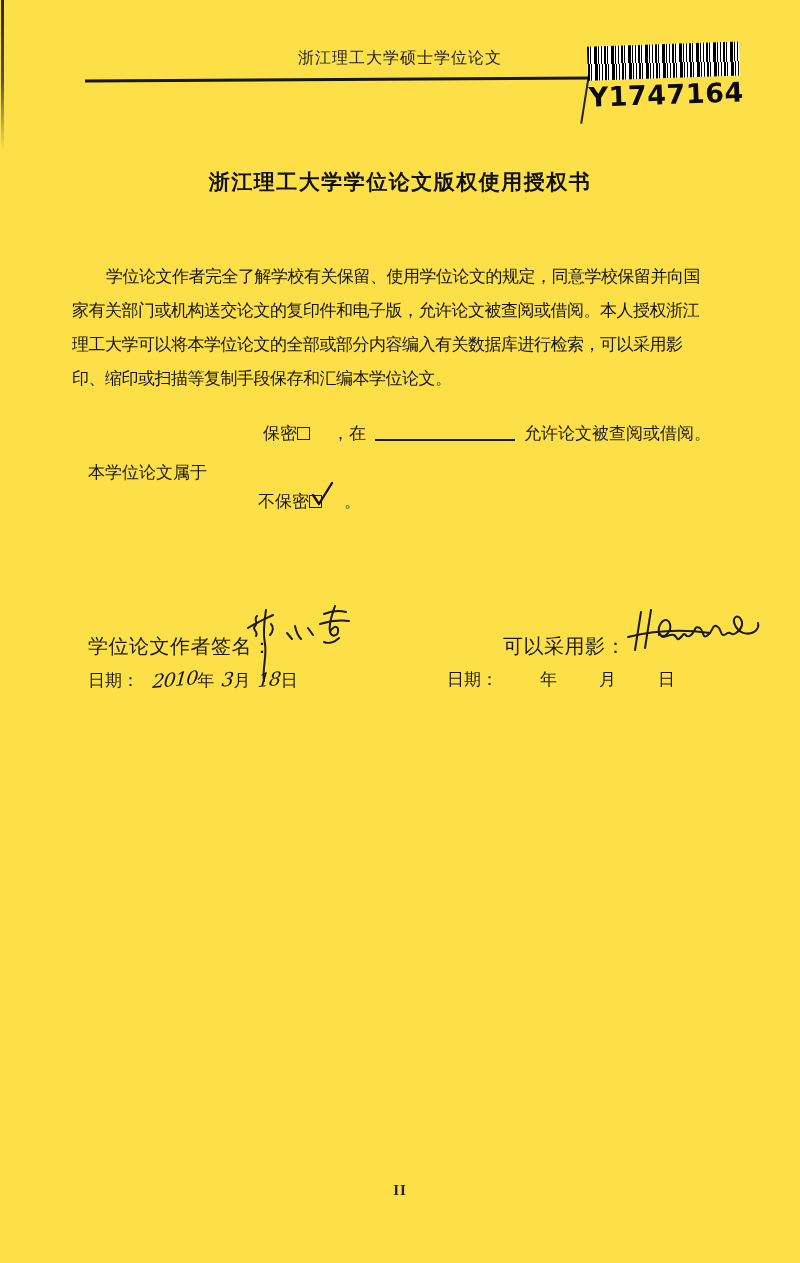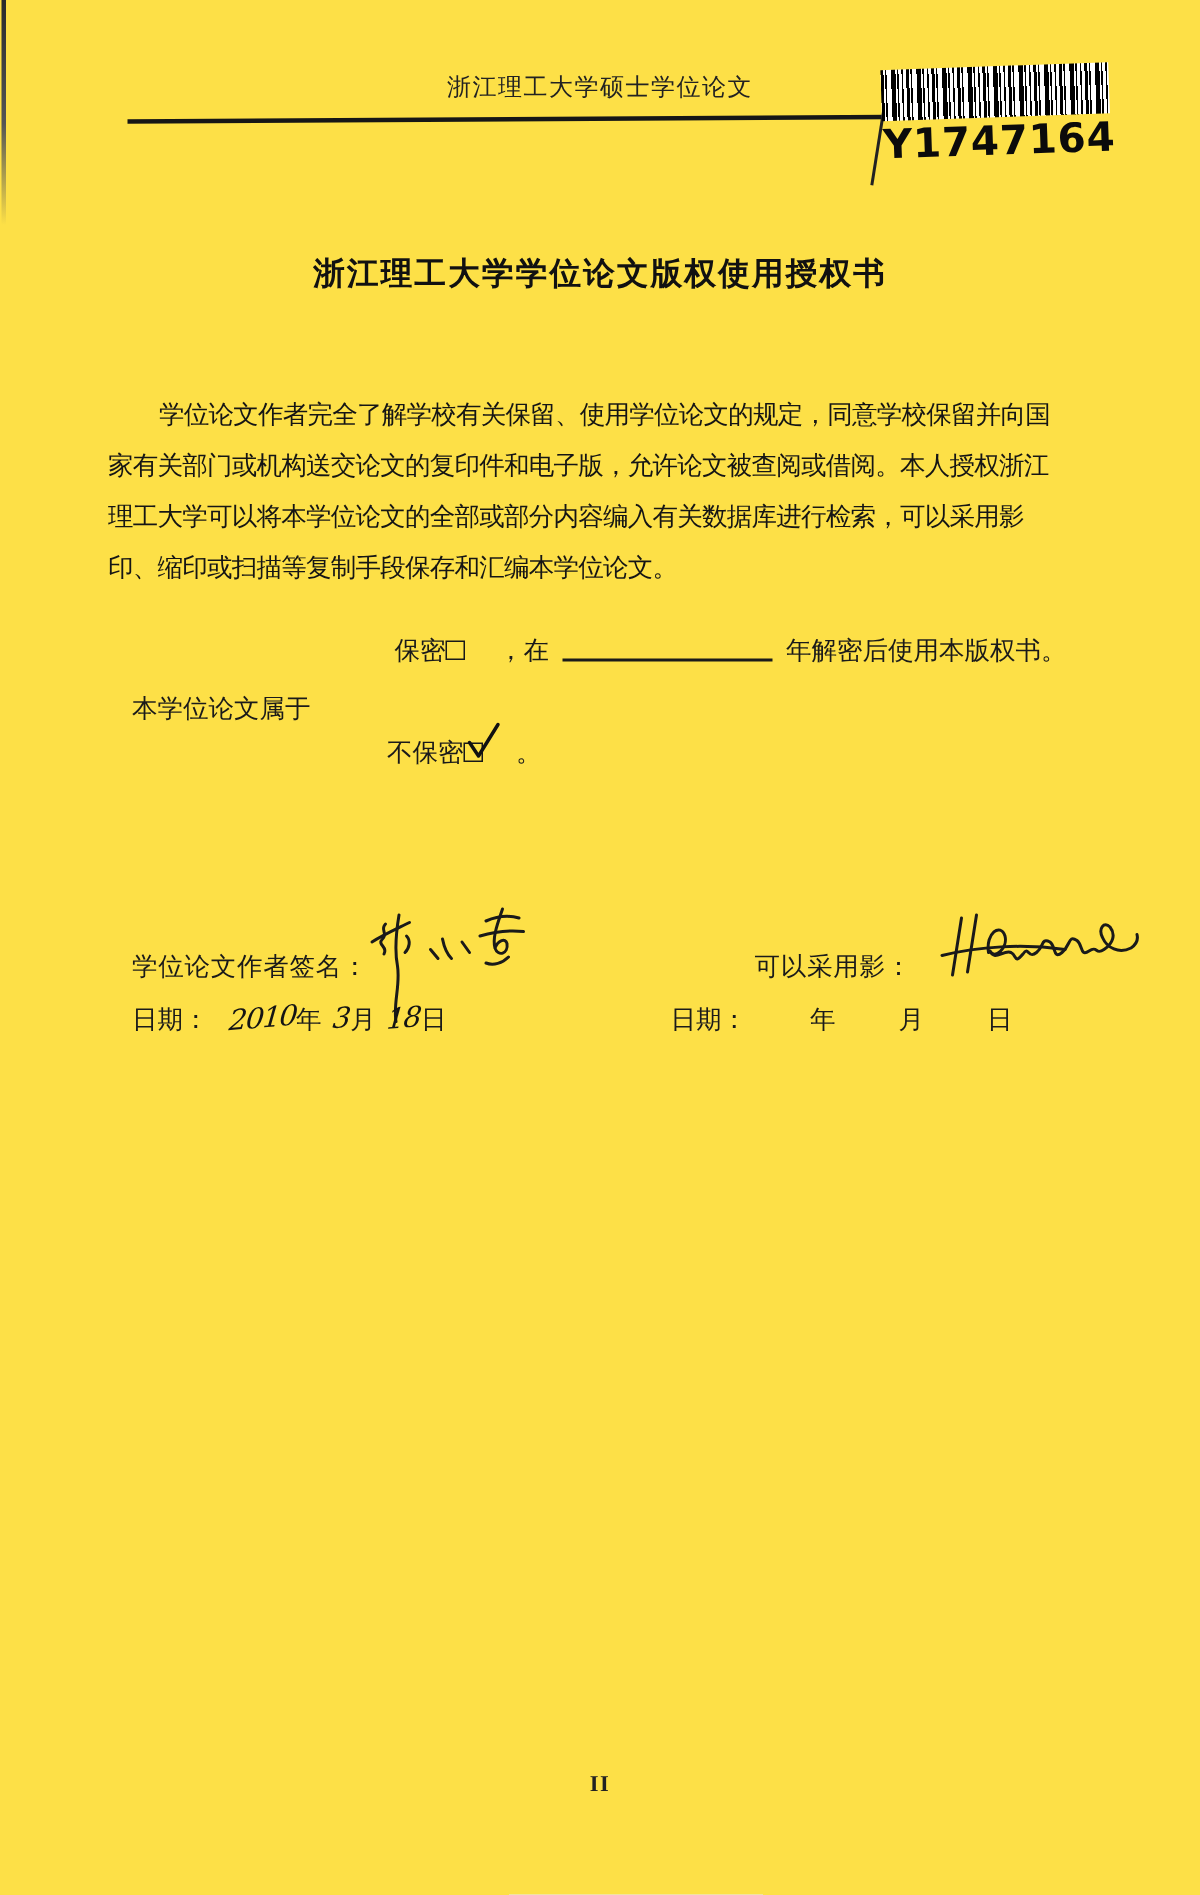"年解密后使用本版权书。" span { text: 年解密后使用本版权书 -> 允许论文被查阅或借阅 }
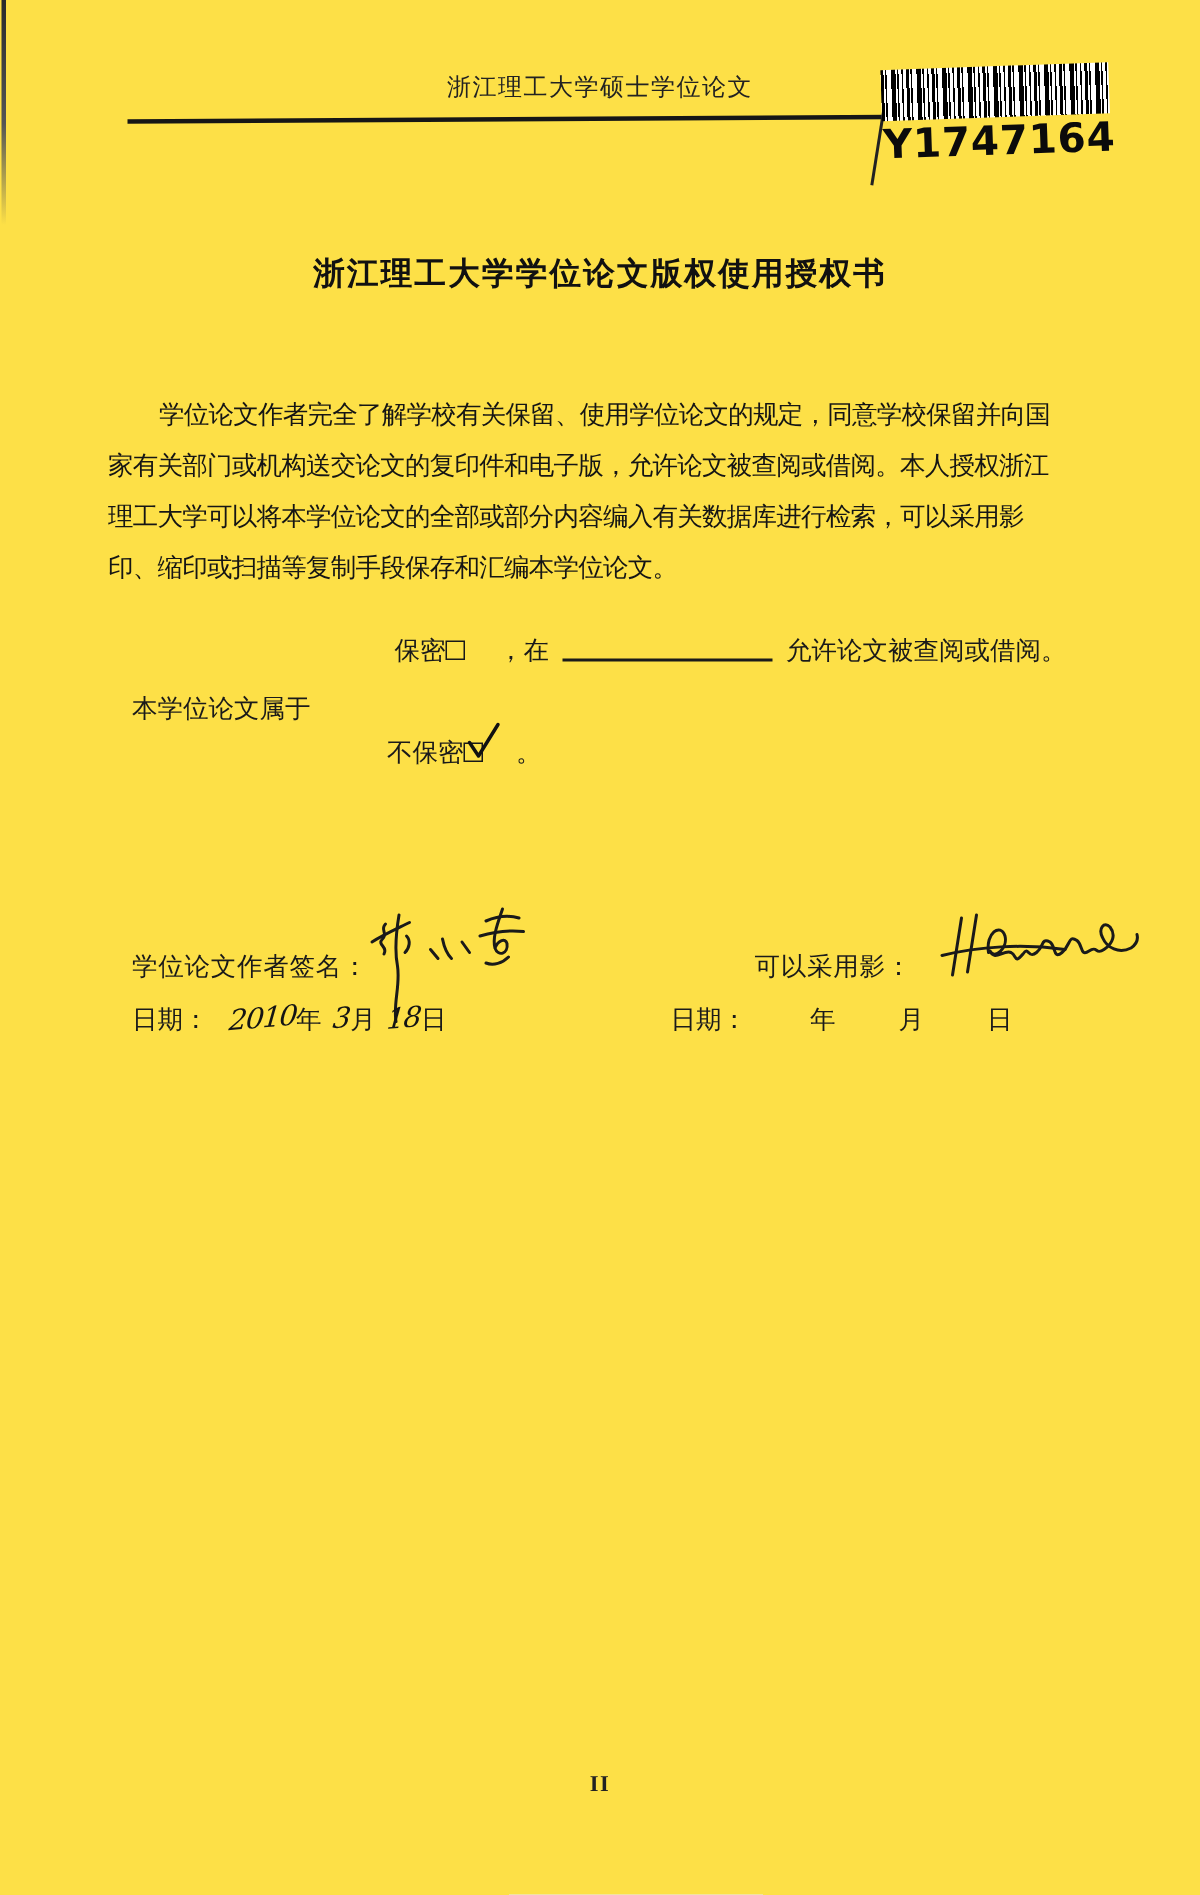"学位论文作者签名：" .sig-label { font-size: 17px -> 20px }
